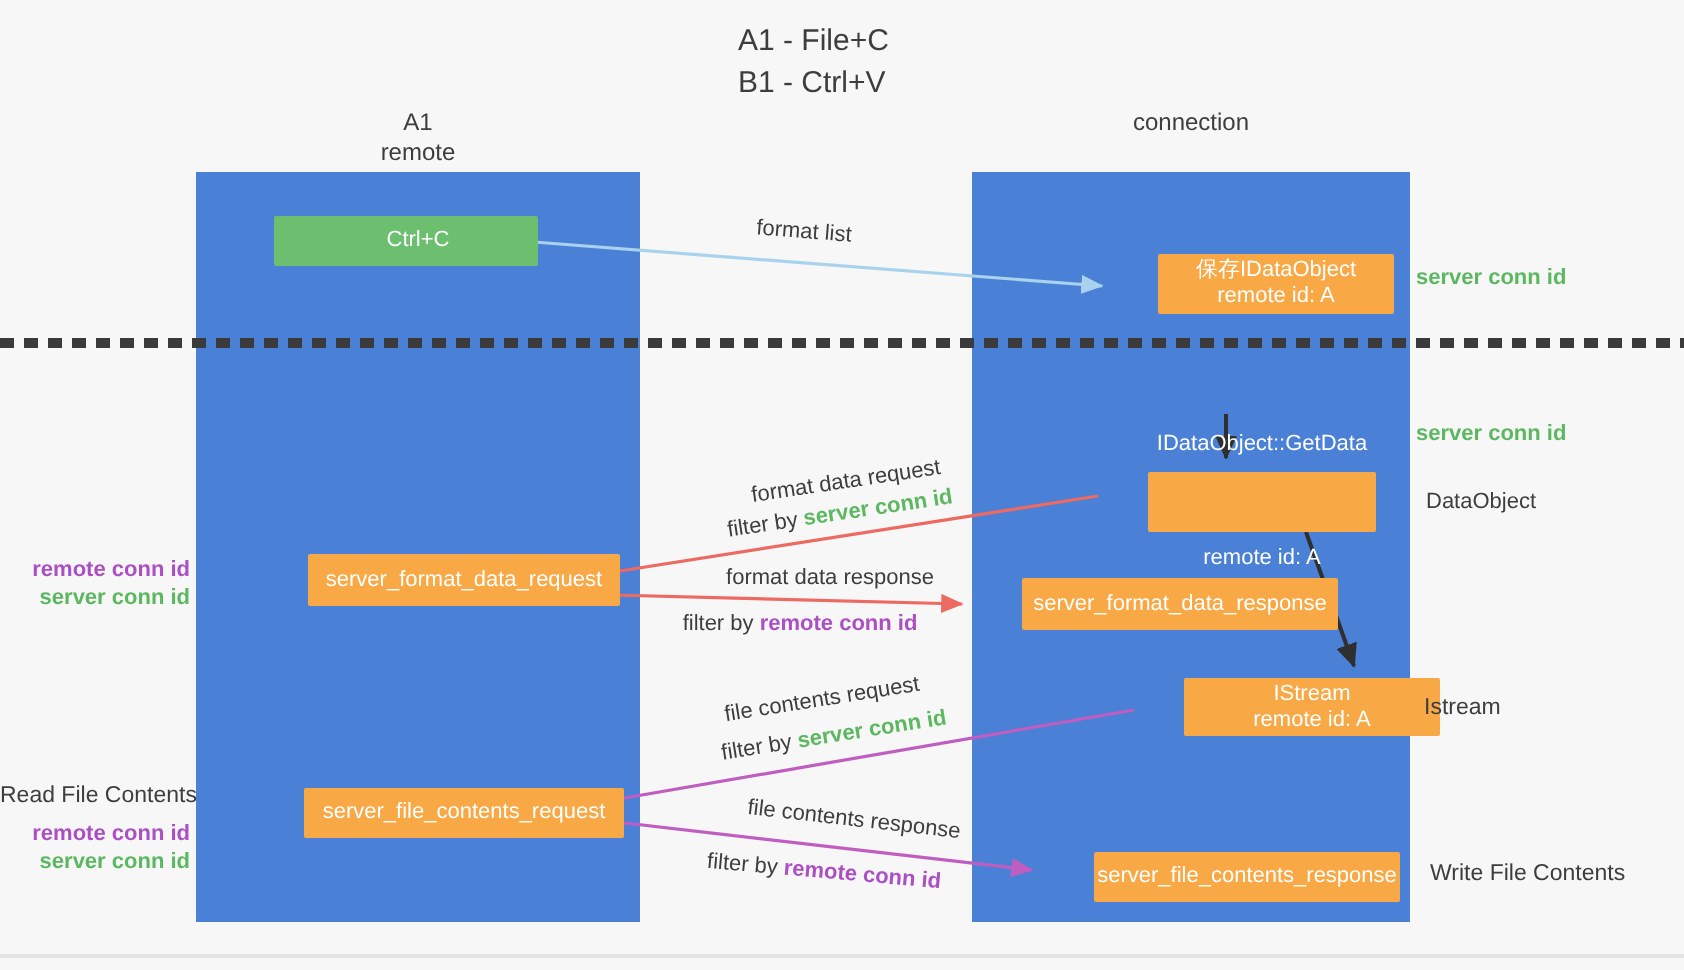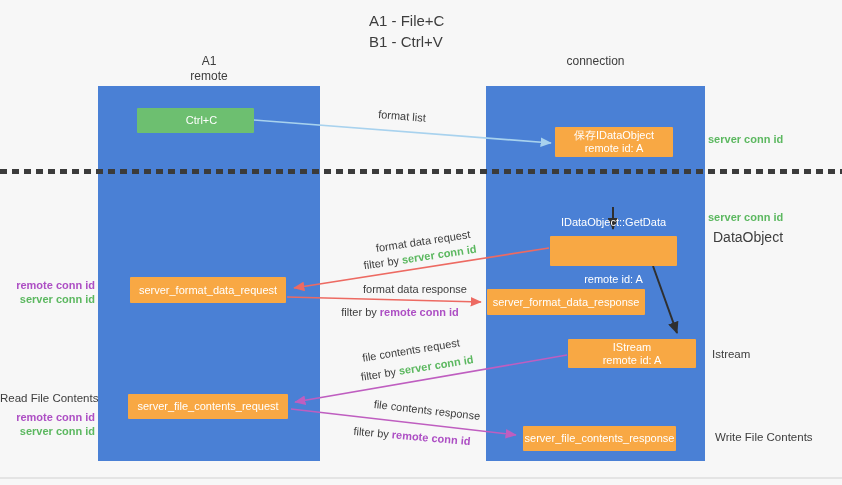"Ctrl+C" div.box { width: 117px -> 132px }
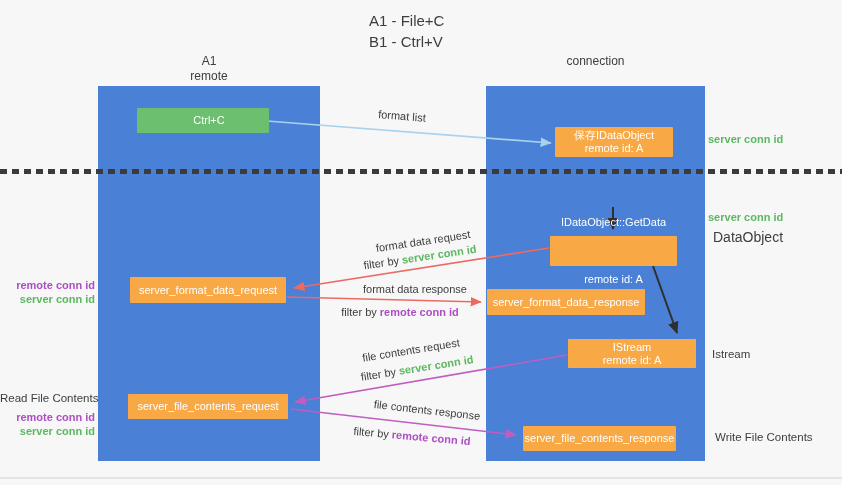"保存IDataObject" .box-orange { margin-left: none -> 24px }
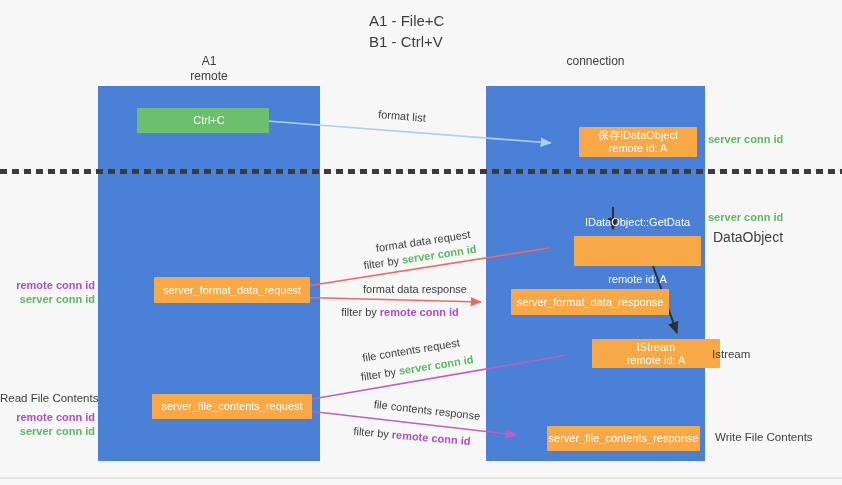"IDataObject::GetData" div.box { width: 127px -> 114px }
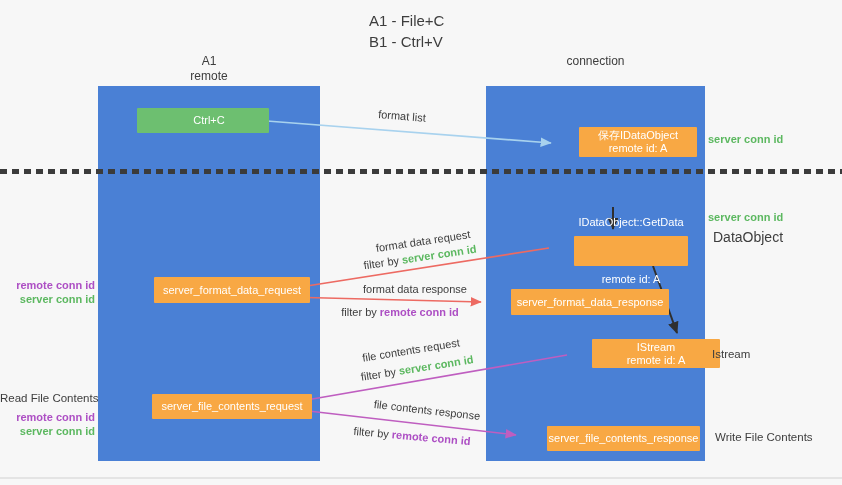"DataObject" div.side-label { font-size: 14px -> 11px; top: 229px -> 245px }
